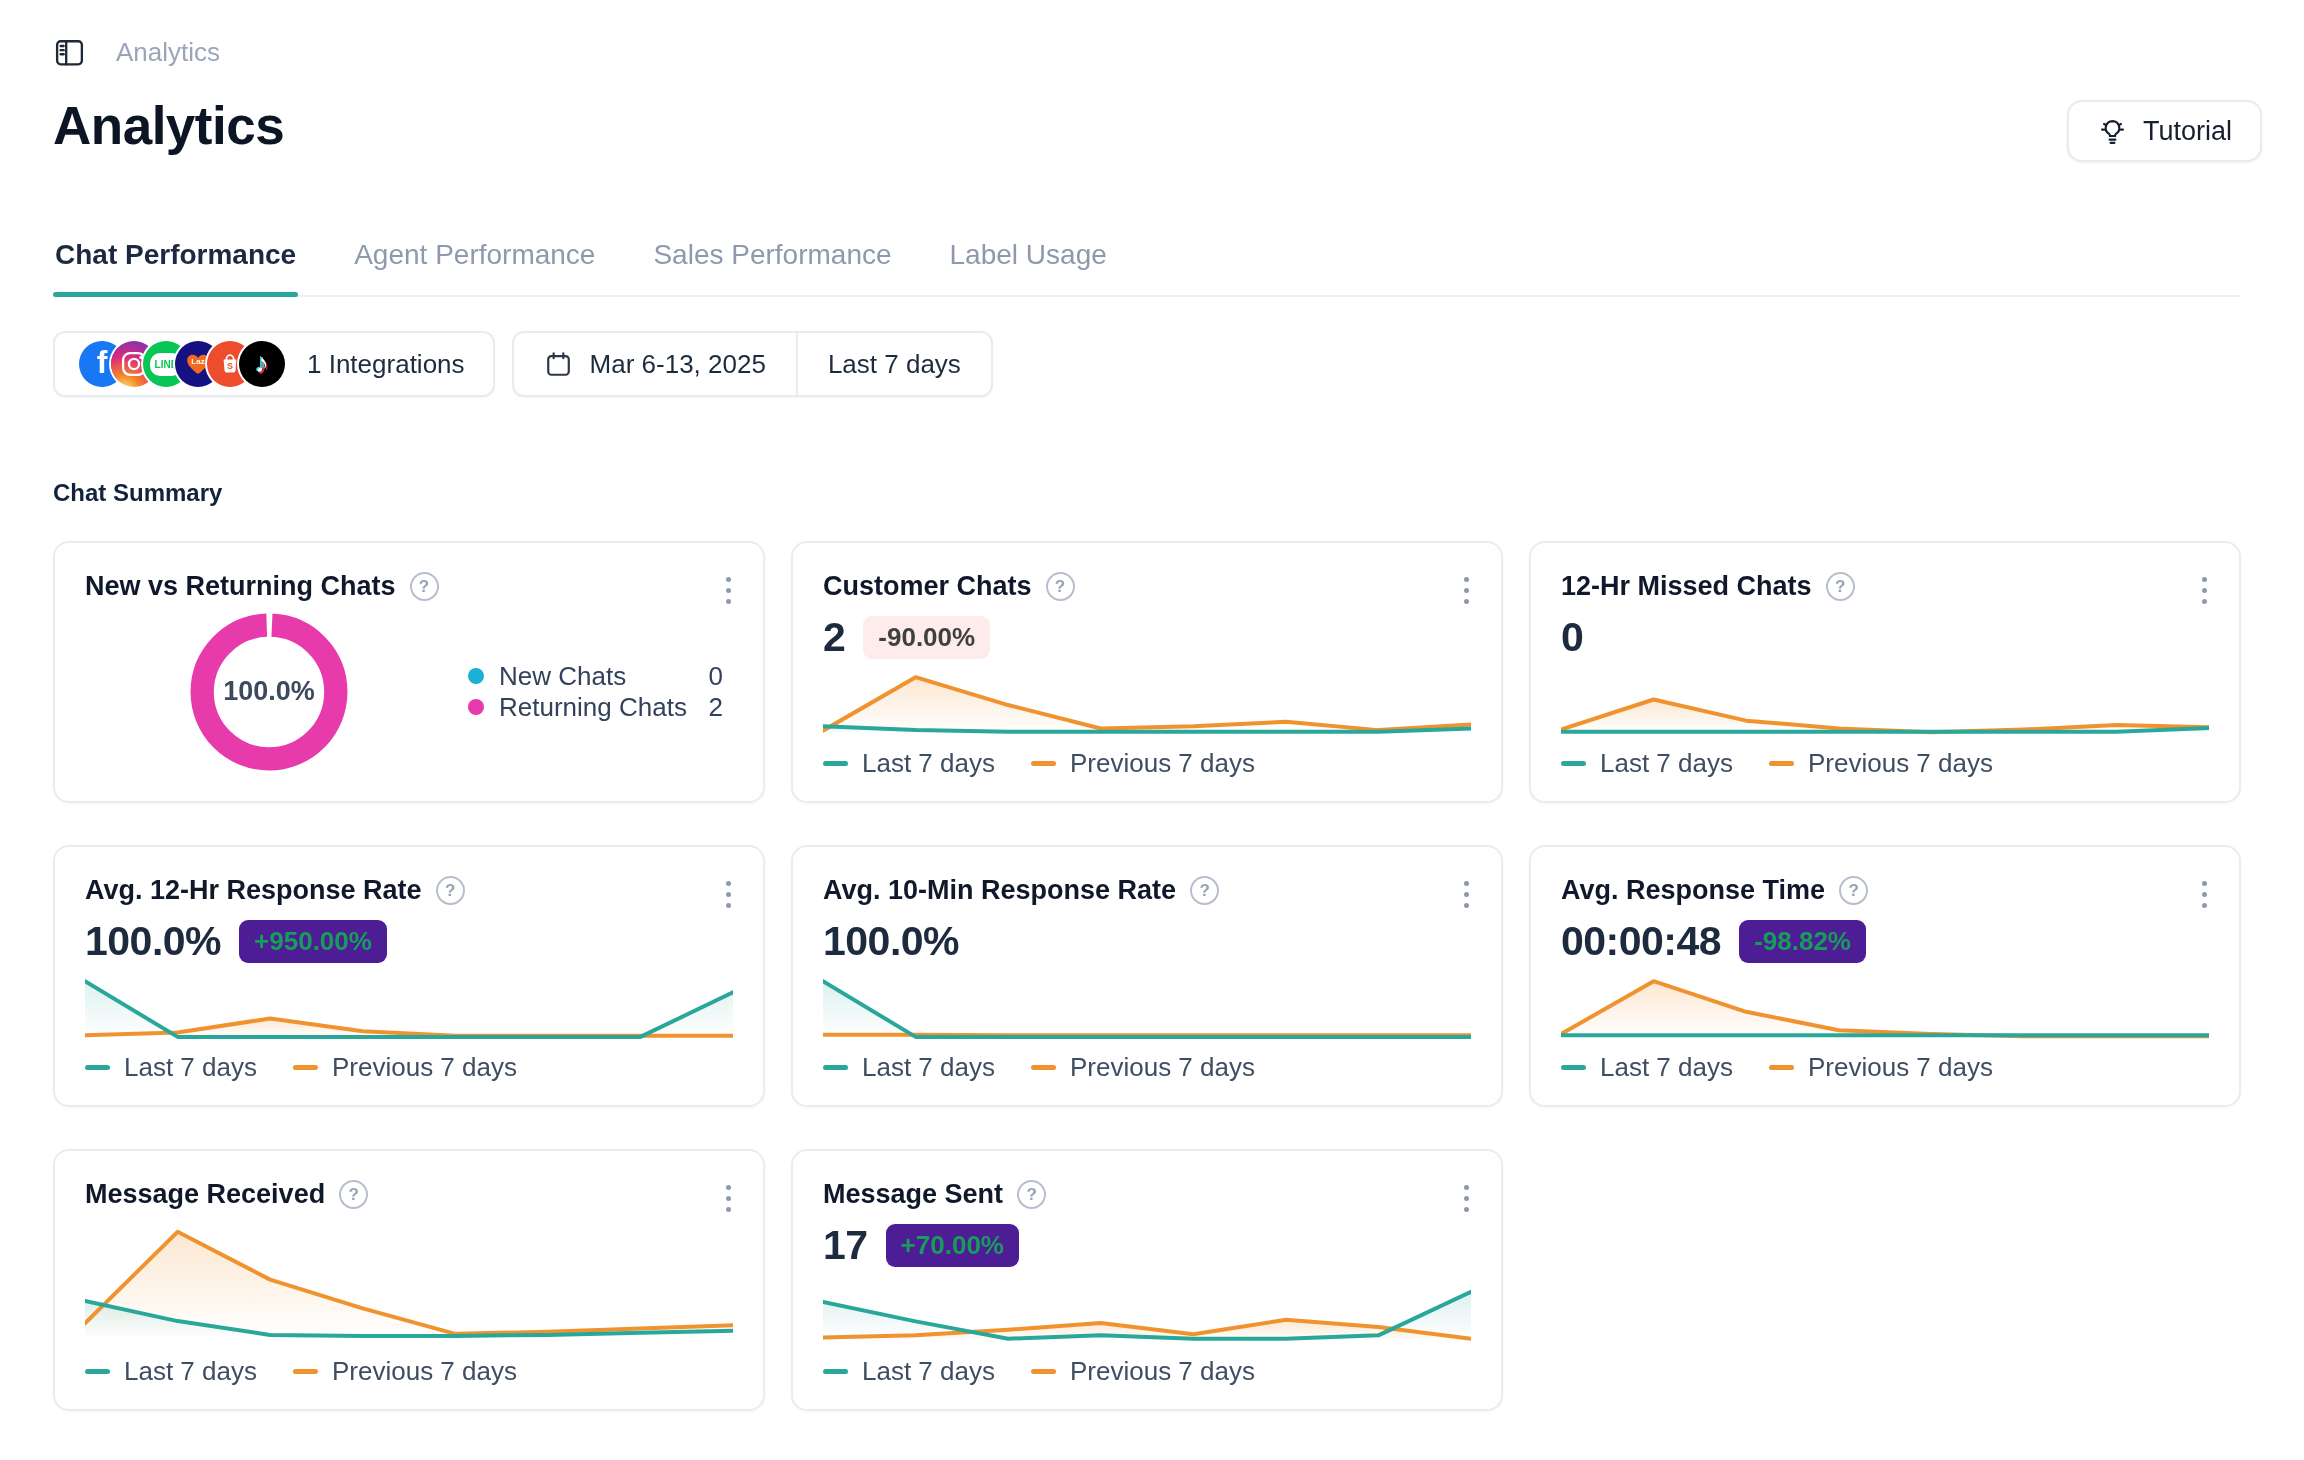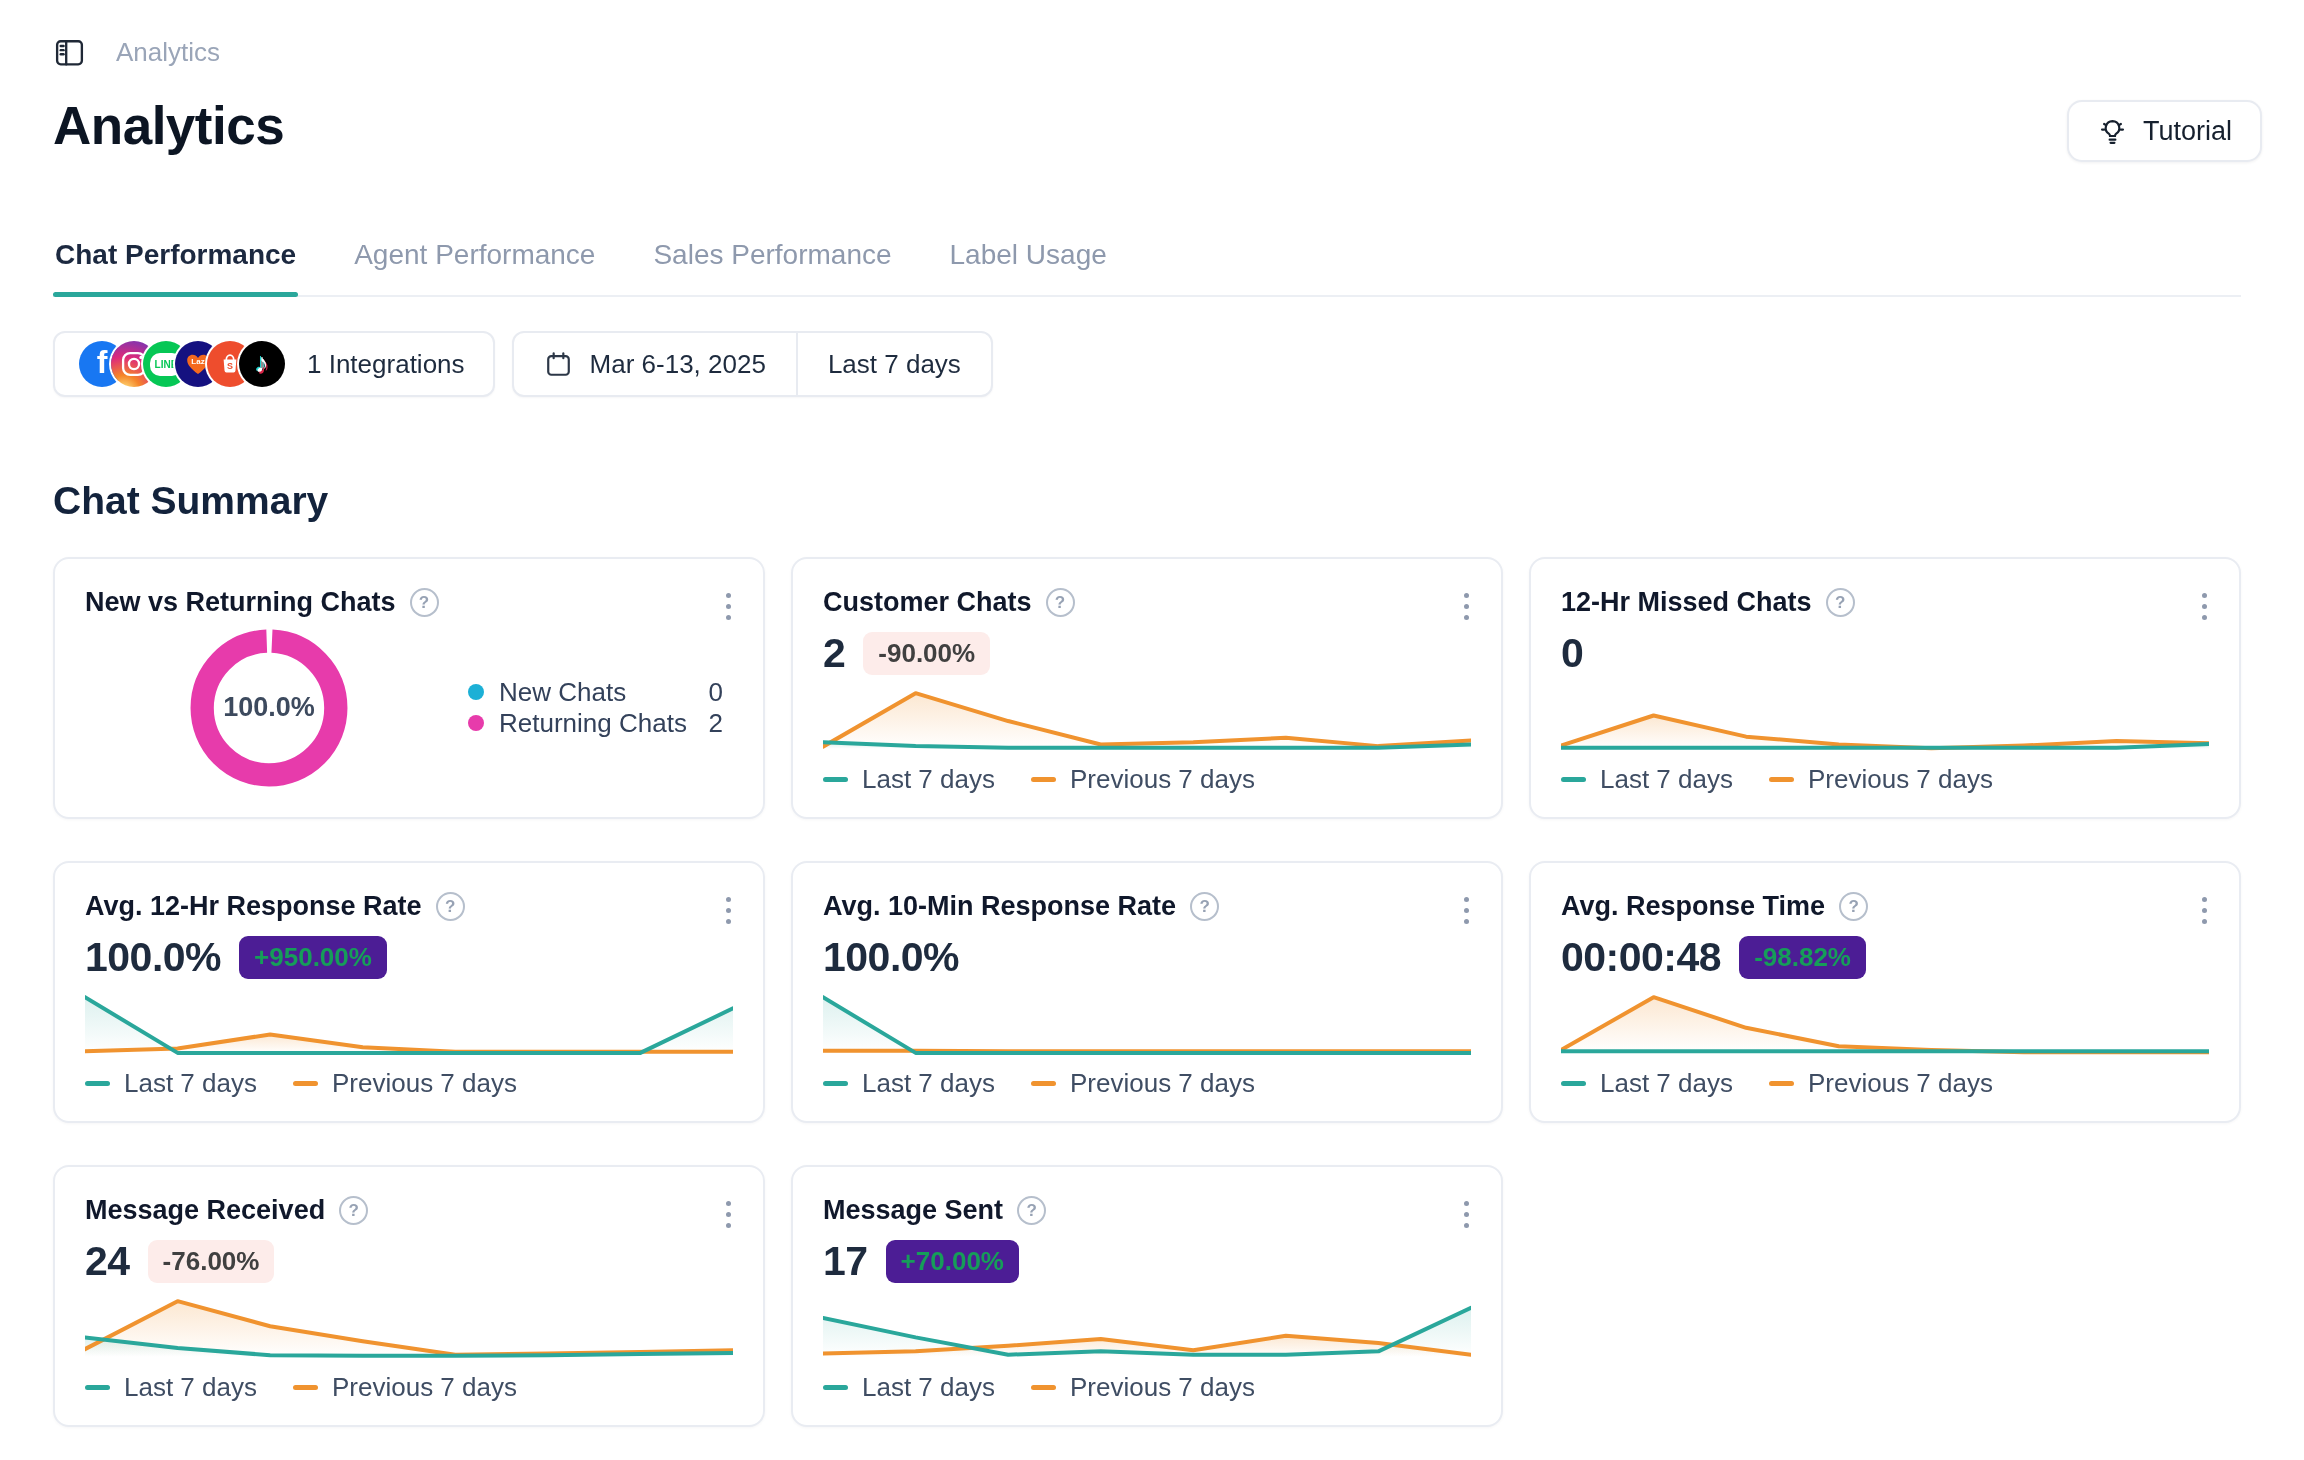"Chat Summary" .section-title { font-size: 39px -> 24px }
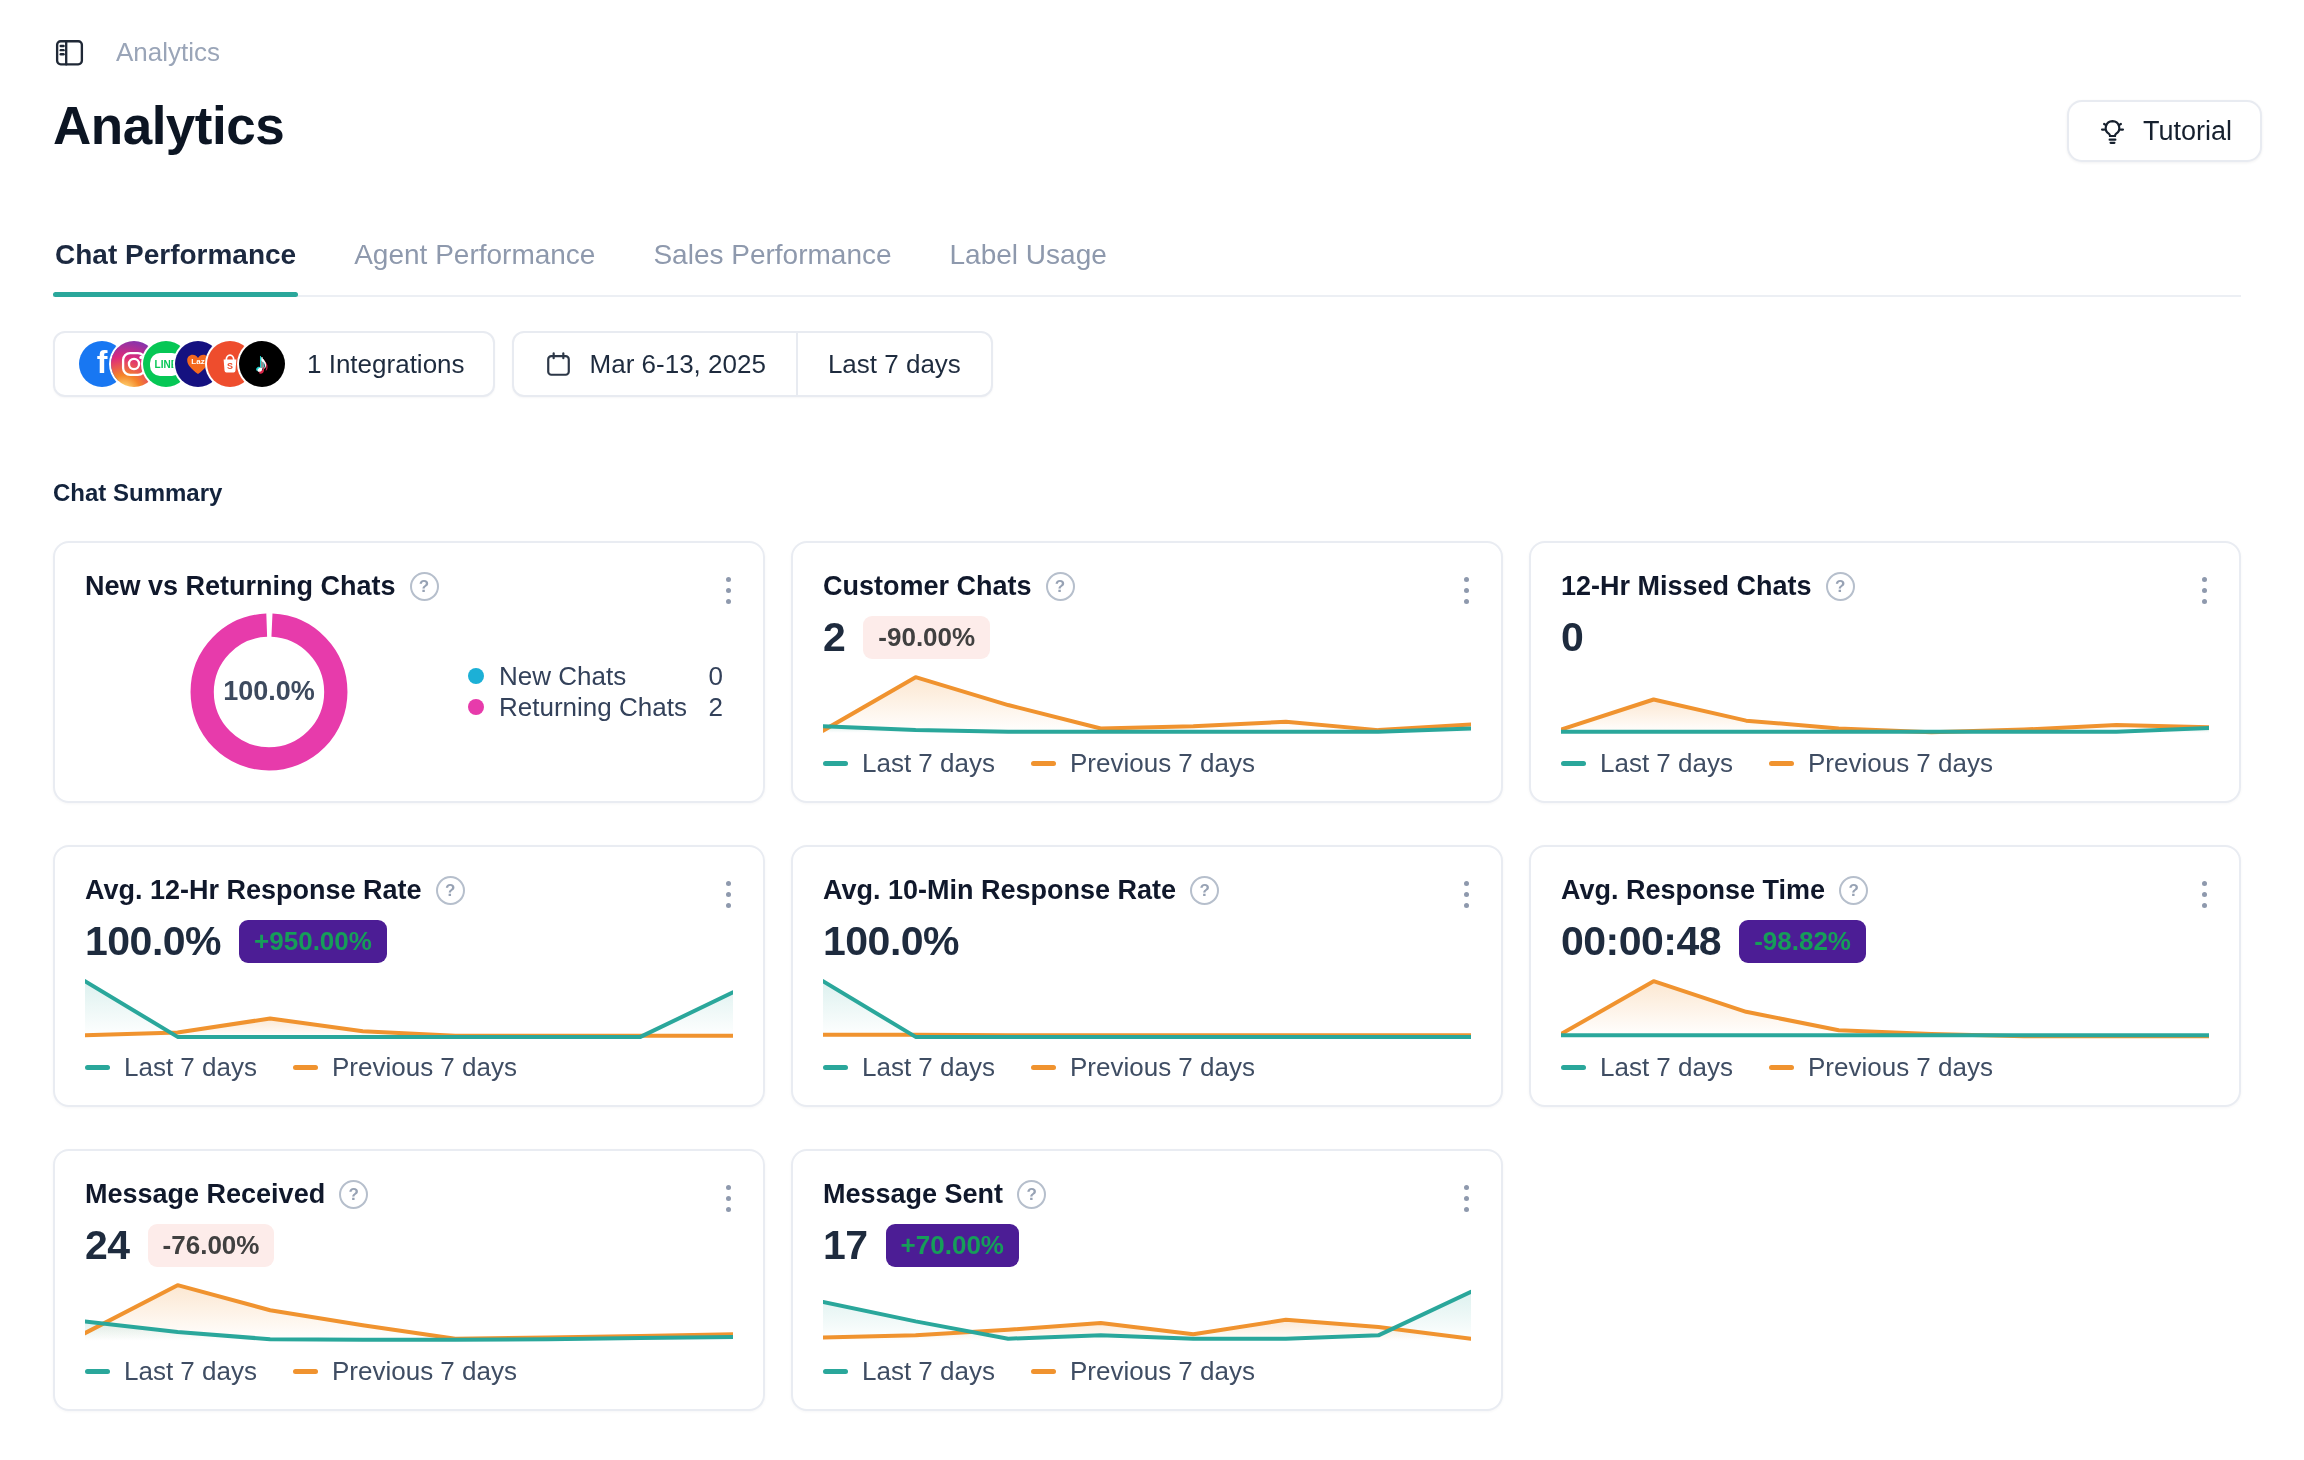"24" div.value-row { html: <div> <span>24</span> <span>-76.00%</span> </div> -> none }
